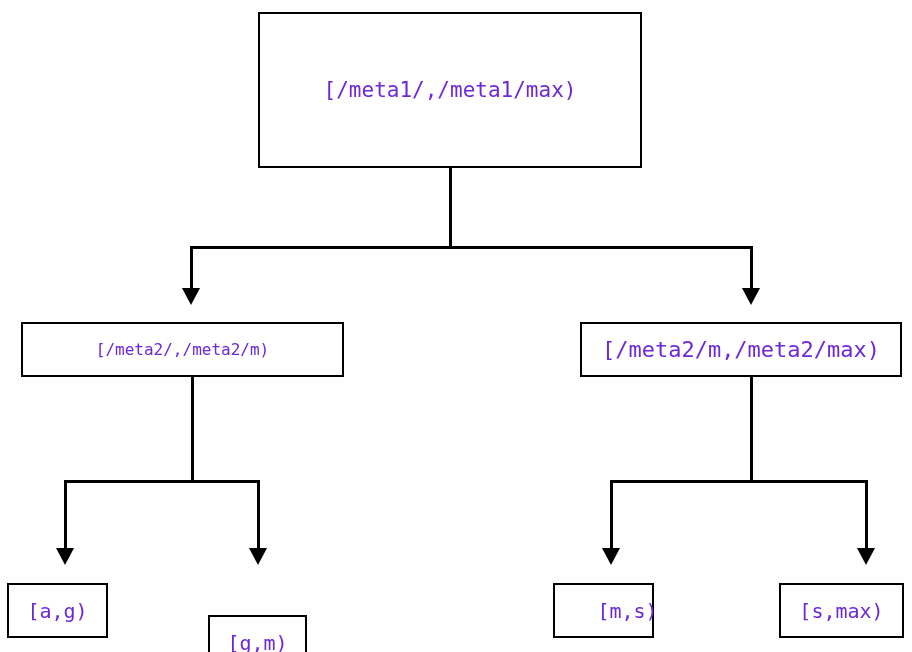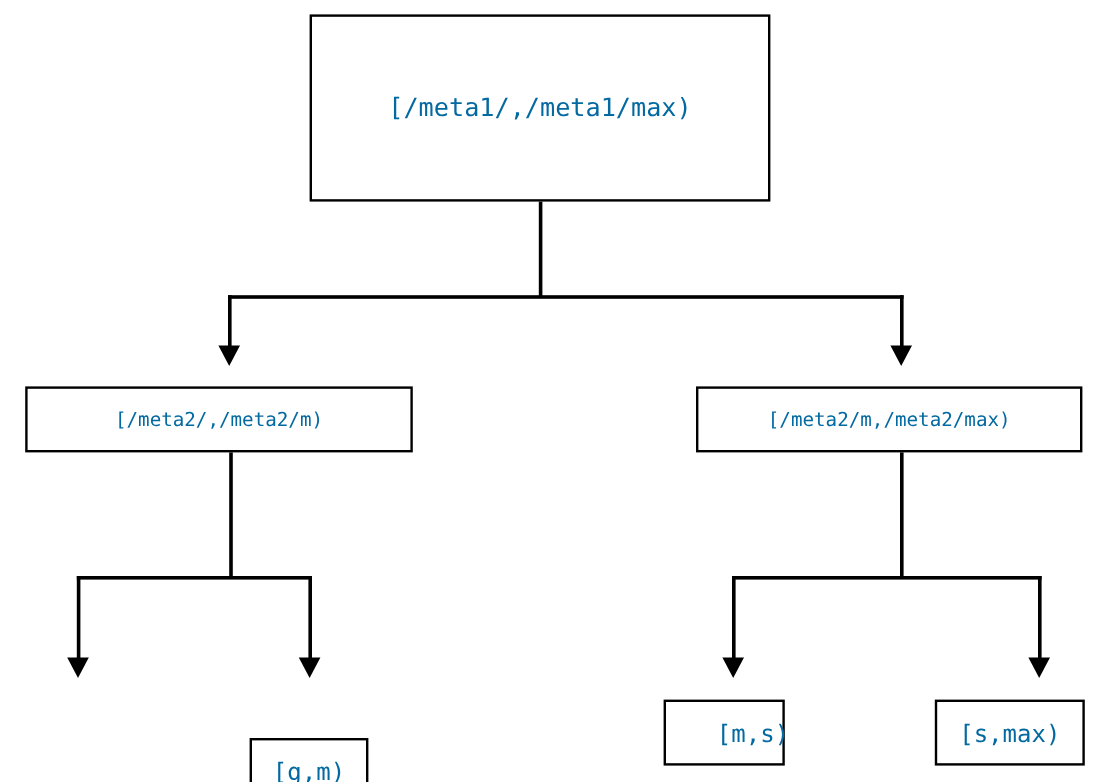"[/meta1/,/meta1/max)" .node { color: #0369a1 -> #6d28d9 }
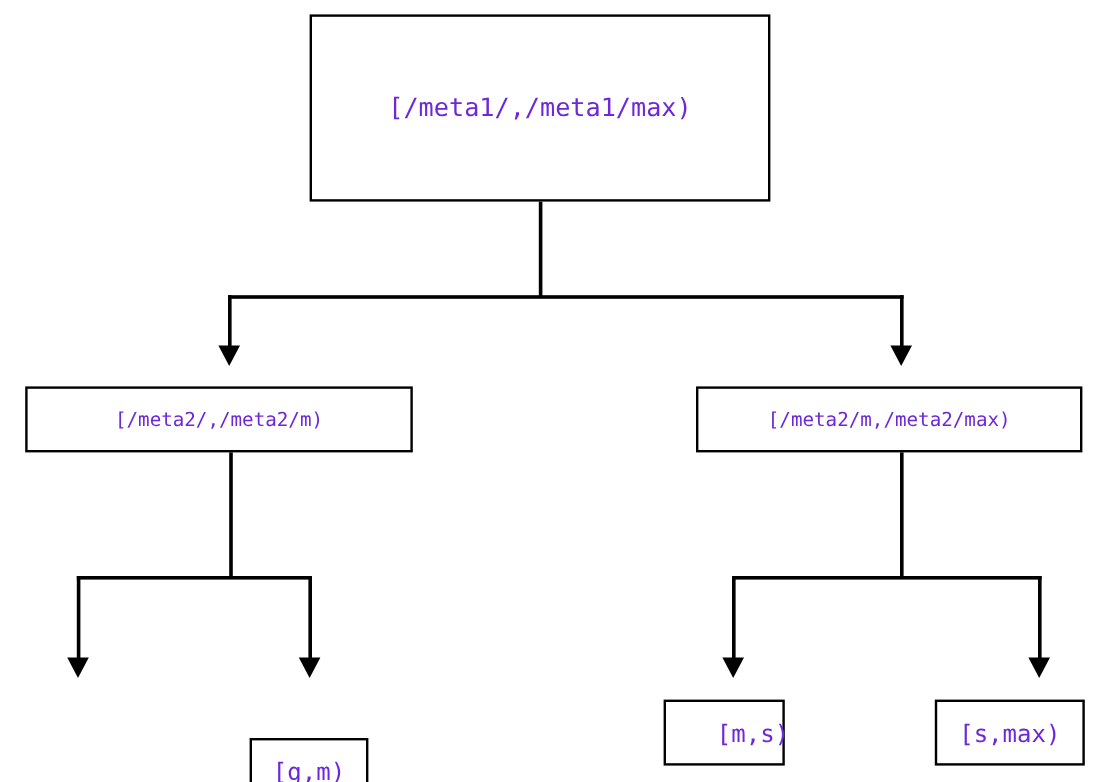"[/meta2/m,/meta2/max)" .node-mid-right { font-size: 16px -> 22px }
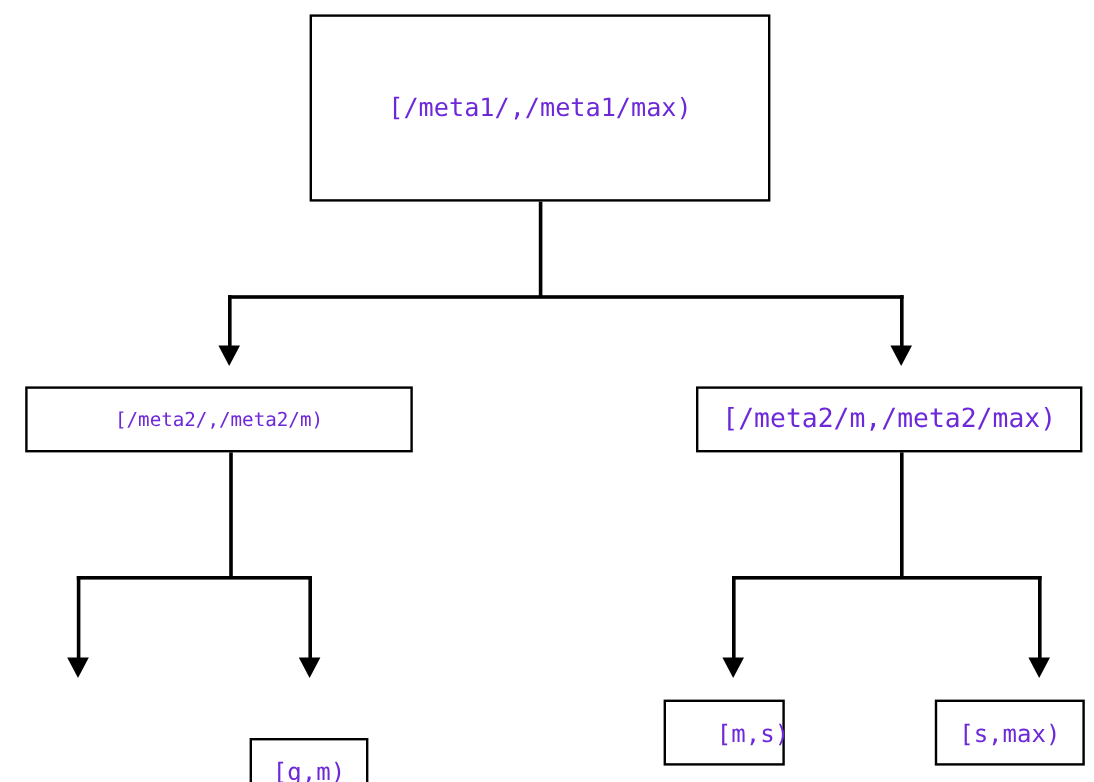"[a,g)" div.node { html: none -> <div> <span>[a,g)</span> </div> }
